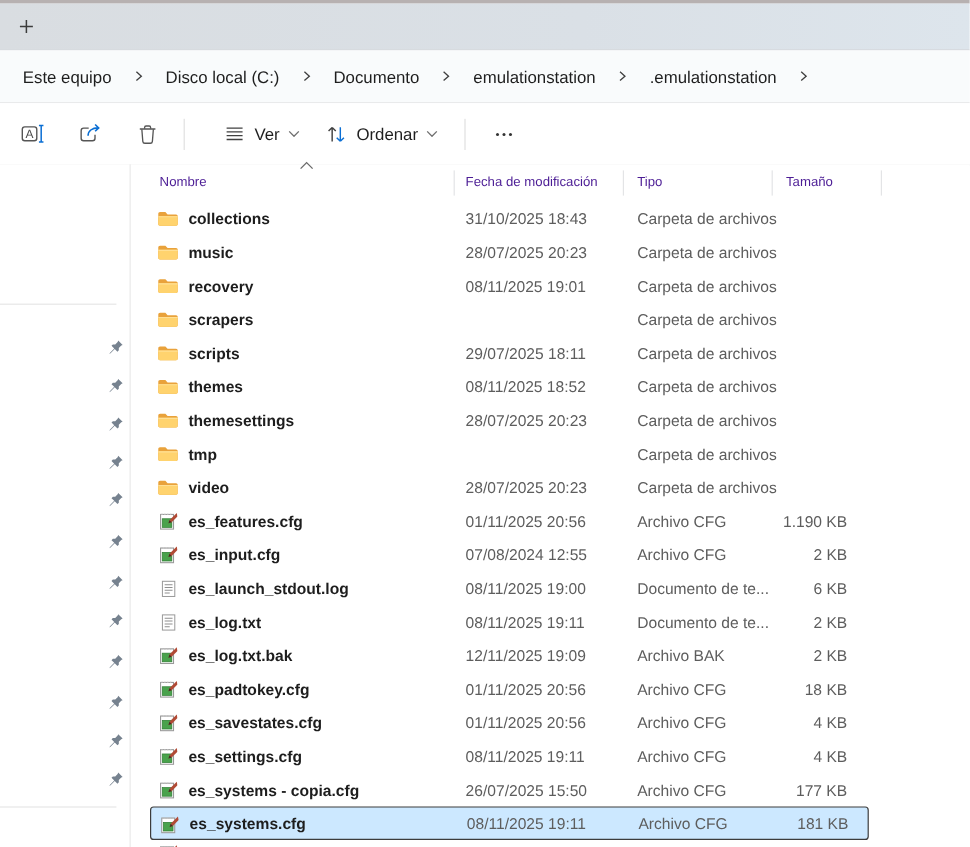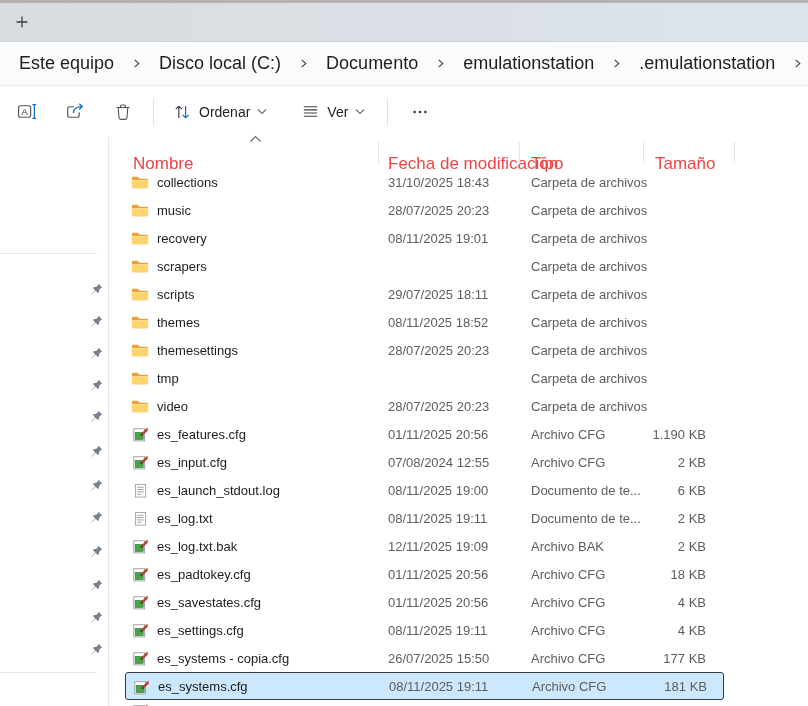"Este equipo" .crumb-bar { font-size: 18px -> 14px }
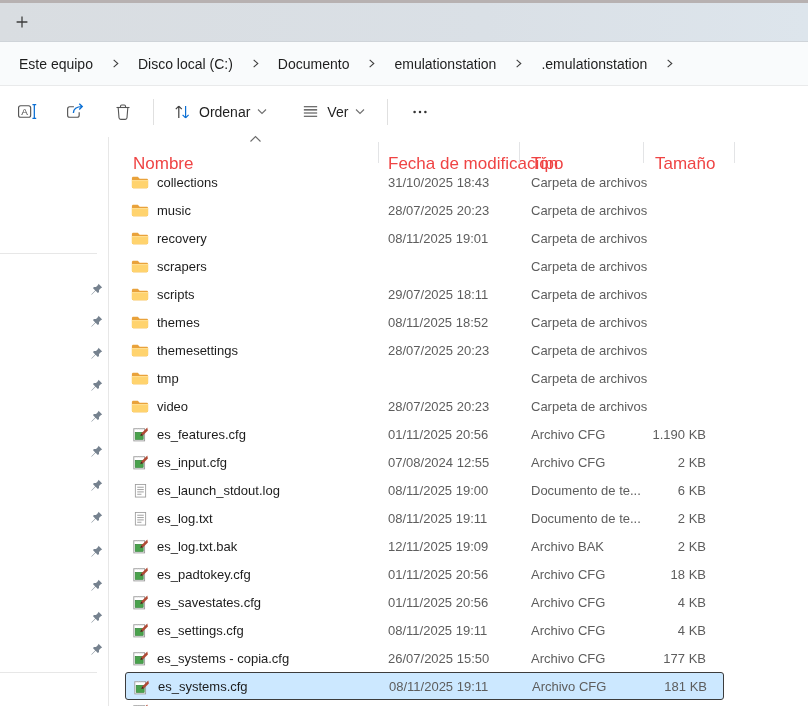"Ordenar" div.tb-group { order: before "Ver" -> after "Ver" }
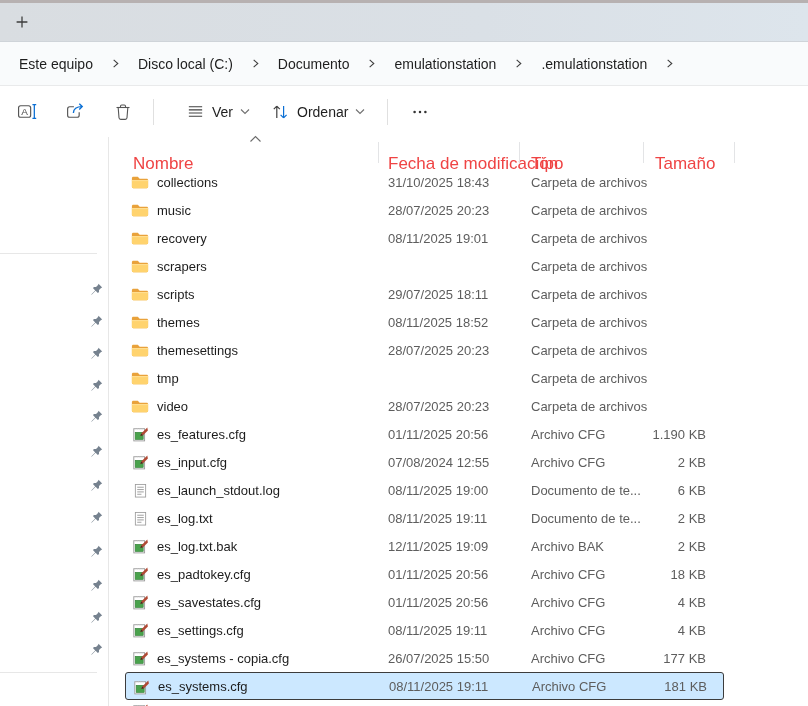"Nombre" .col-header { color: #ef4444 -> #4c1d95; font-size: 17px -> 11px; top: 12px -> 0 }
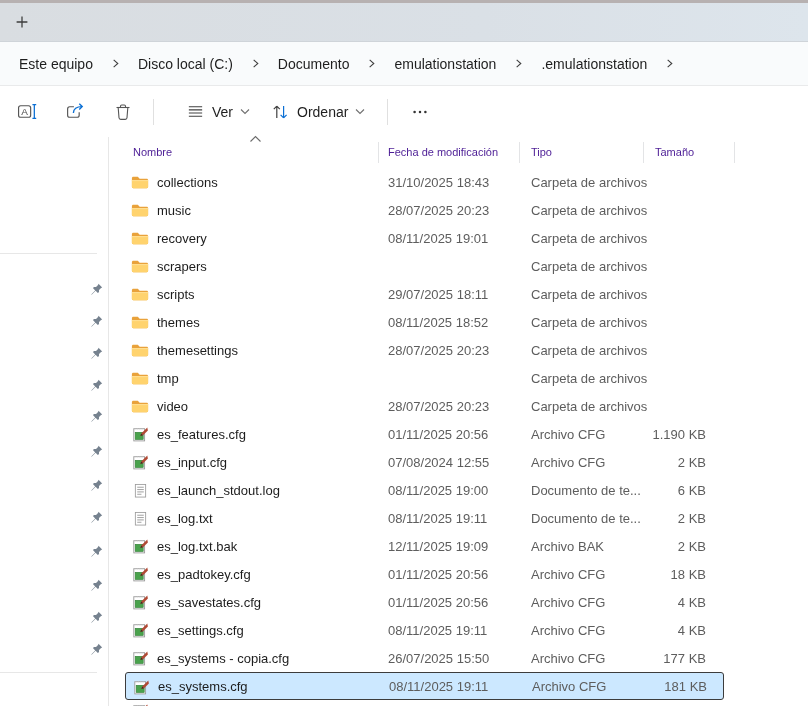"collections" .cell-name { font-weight: none -> bold }
